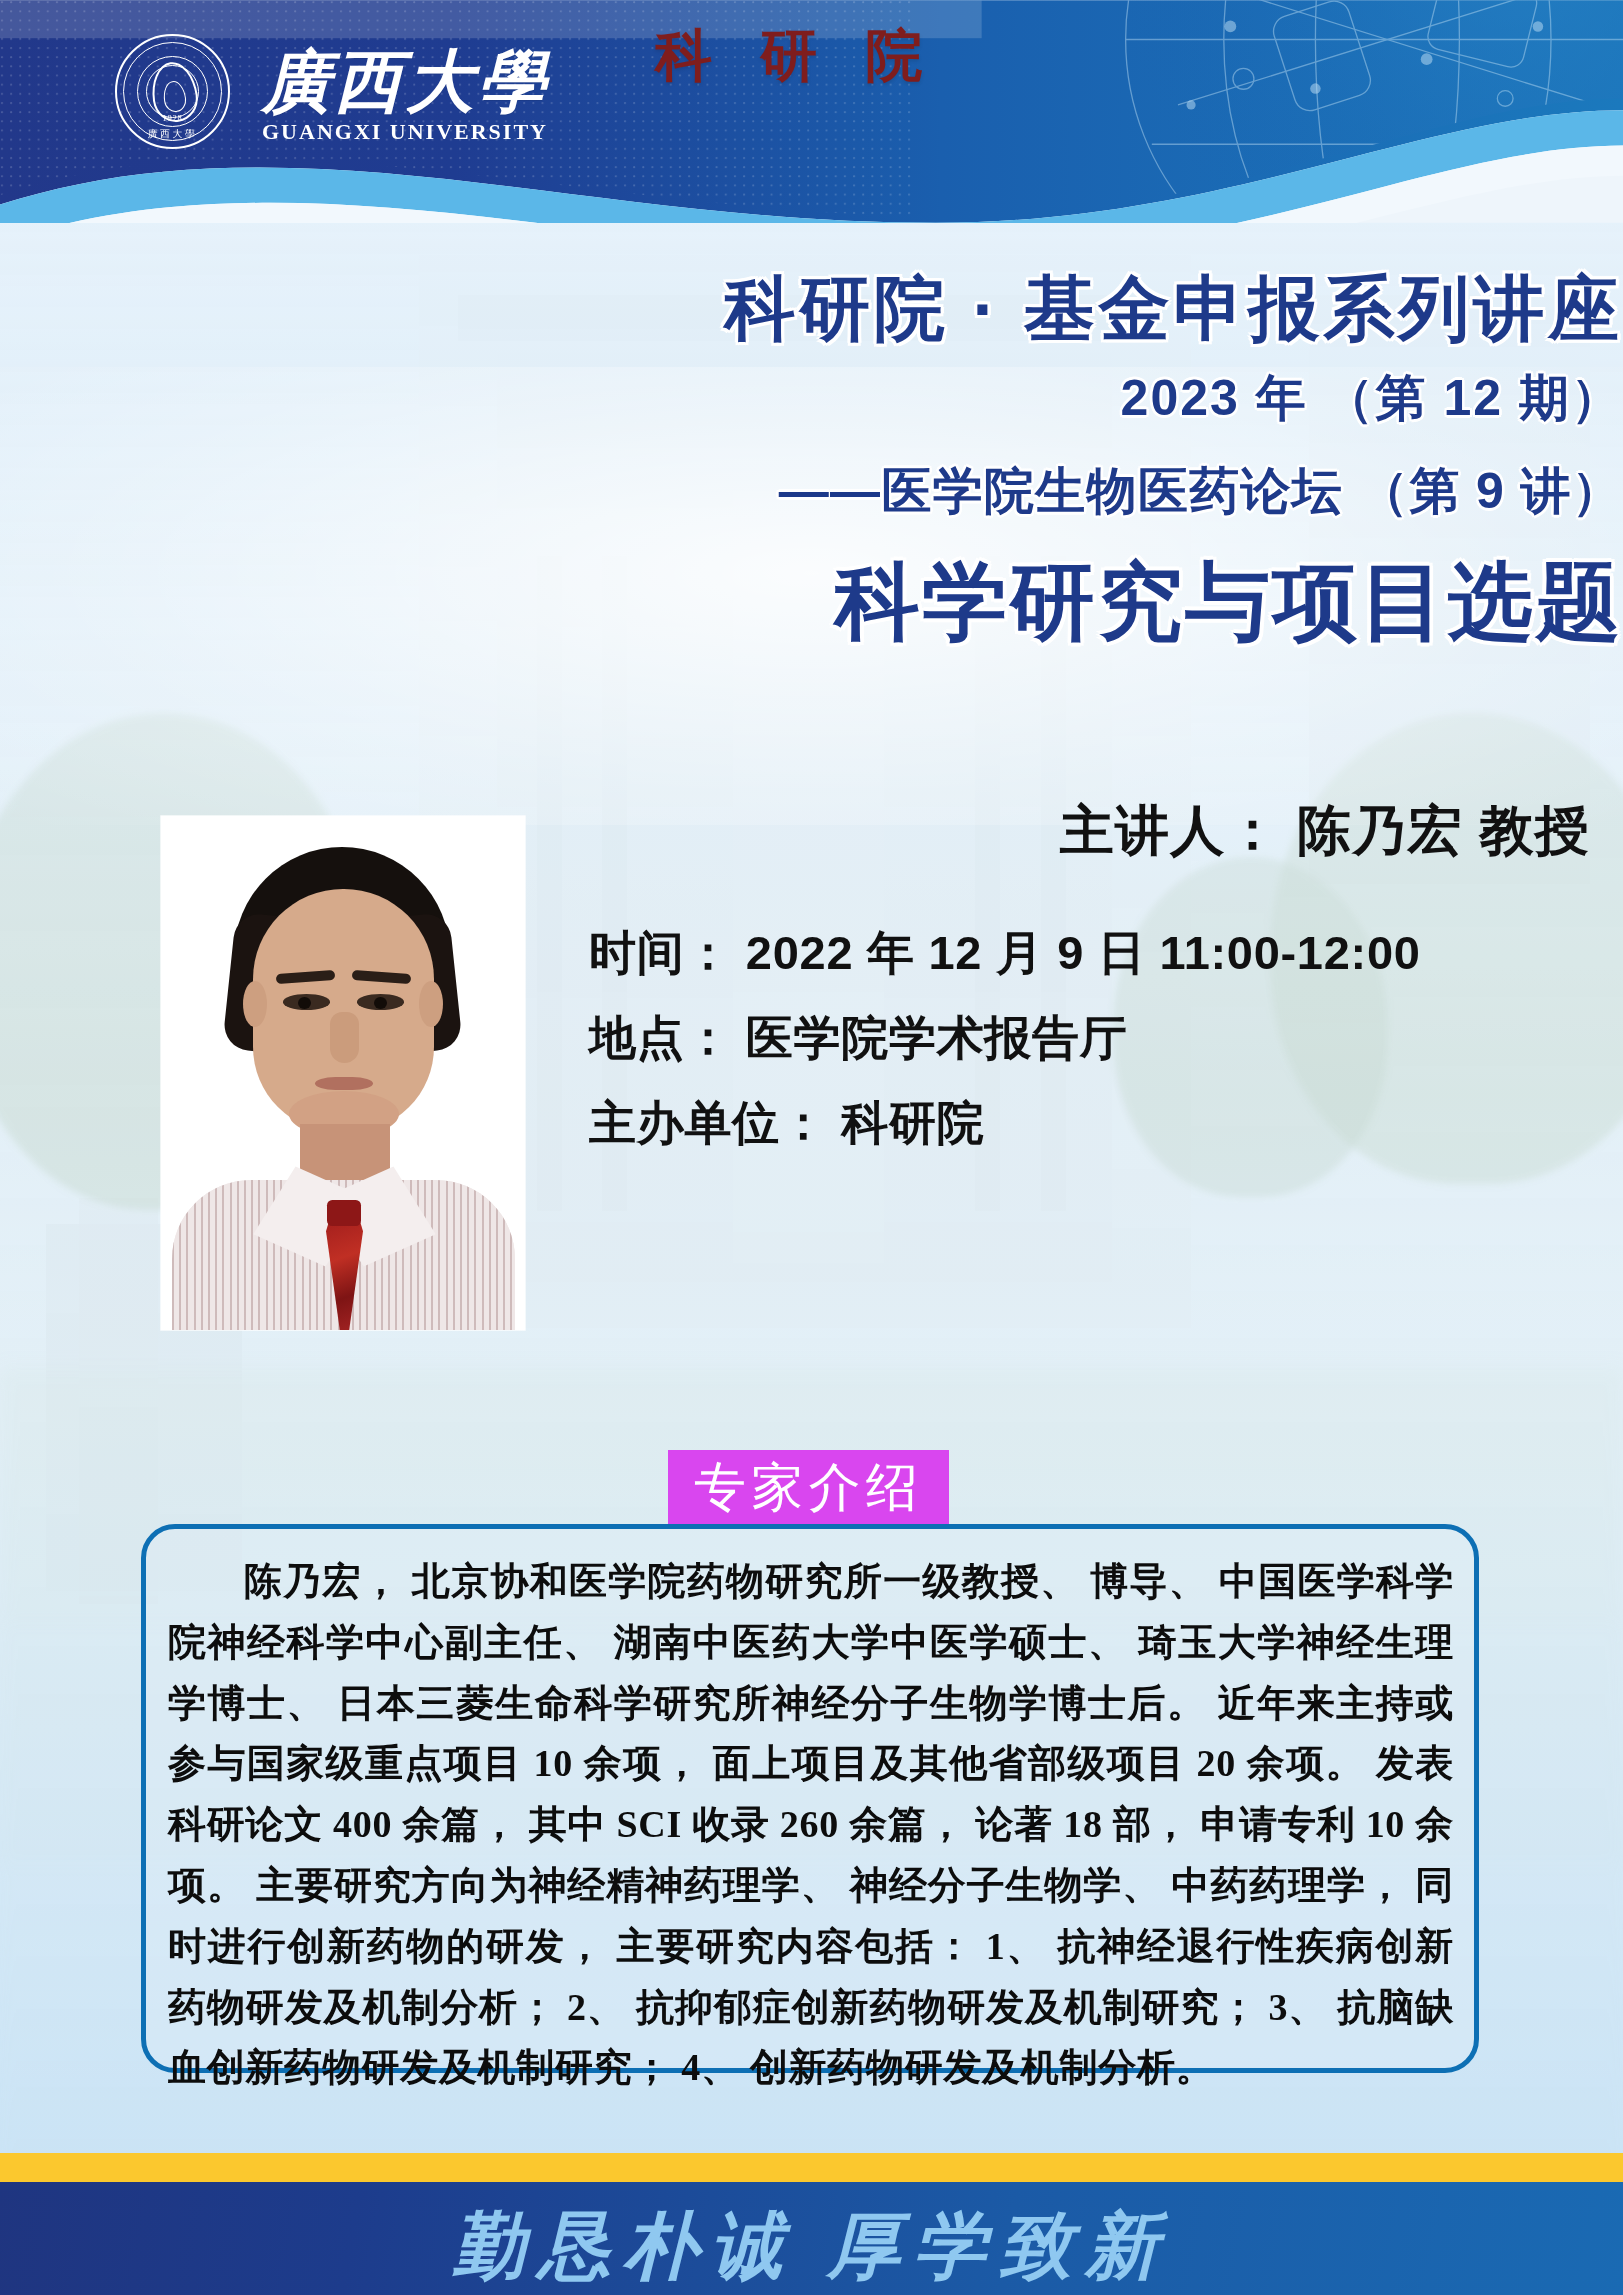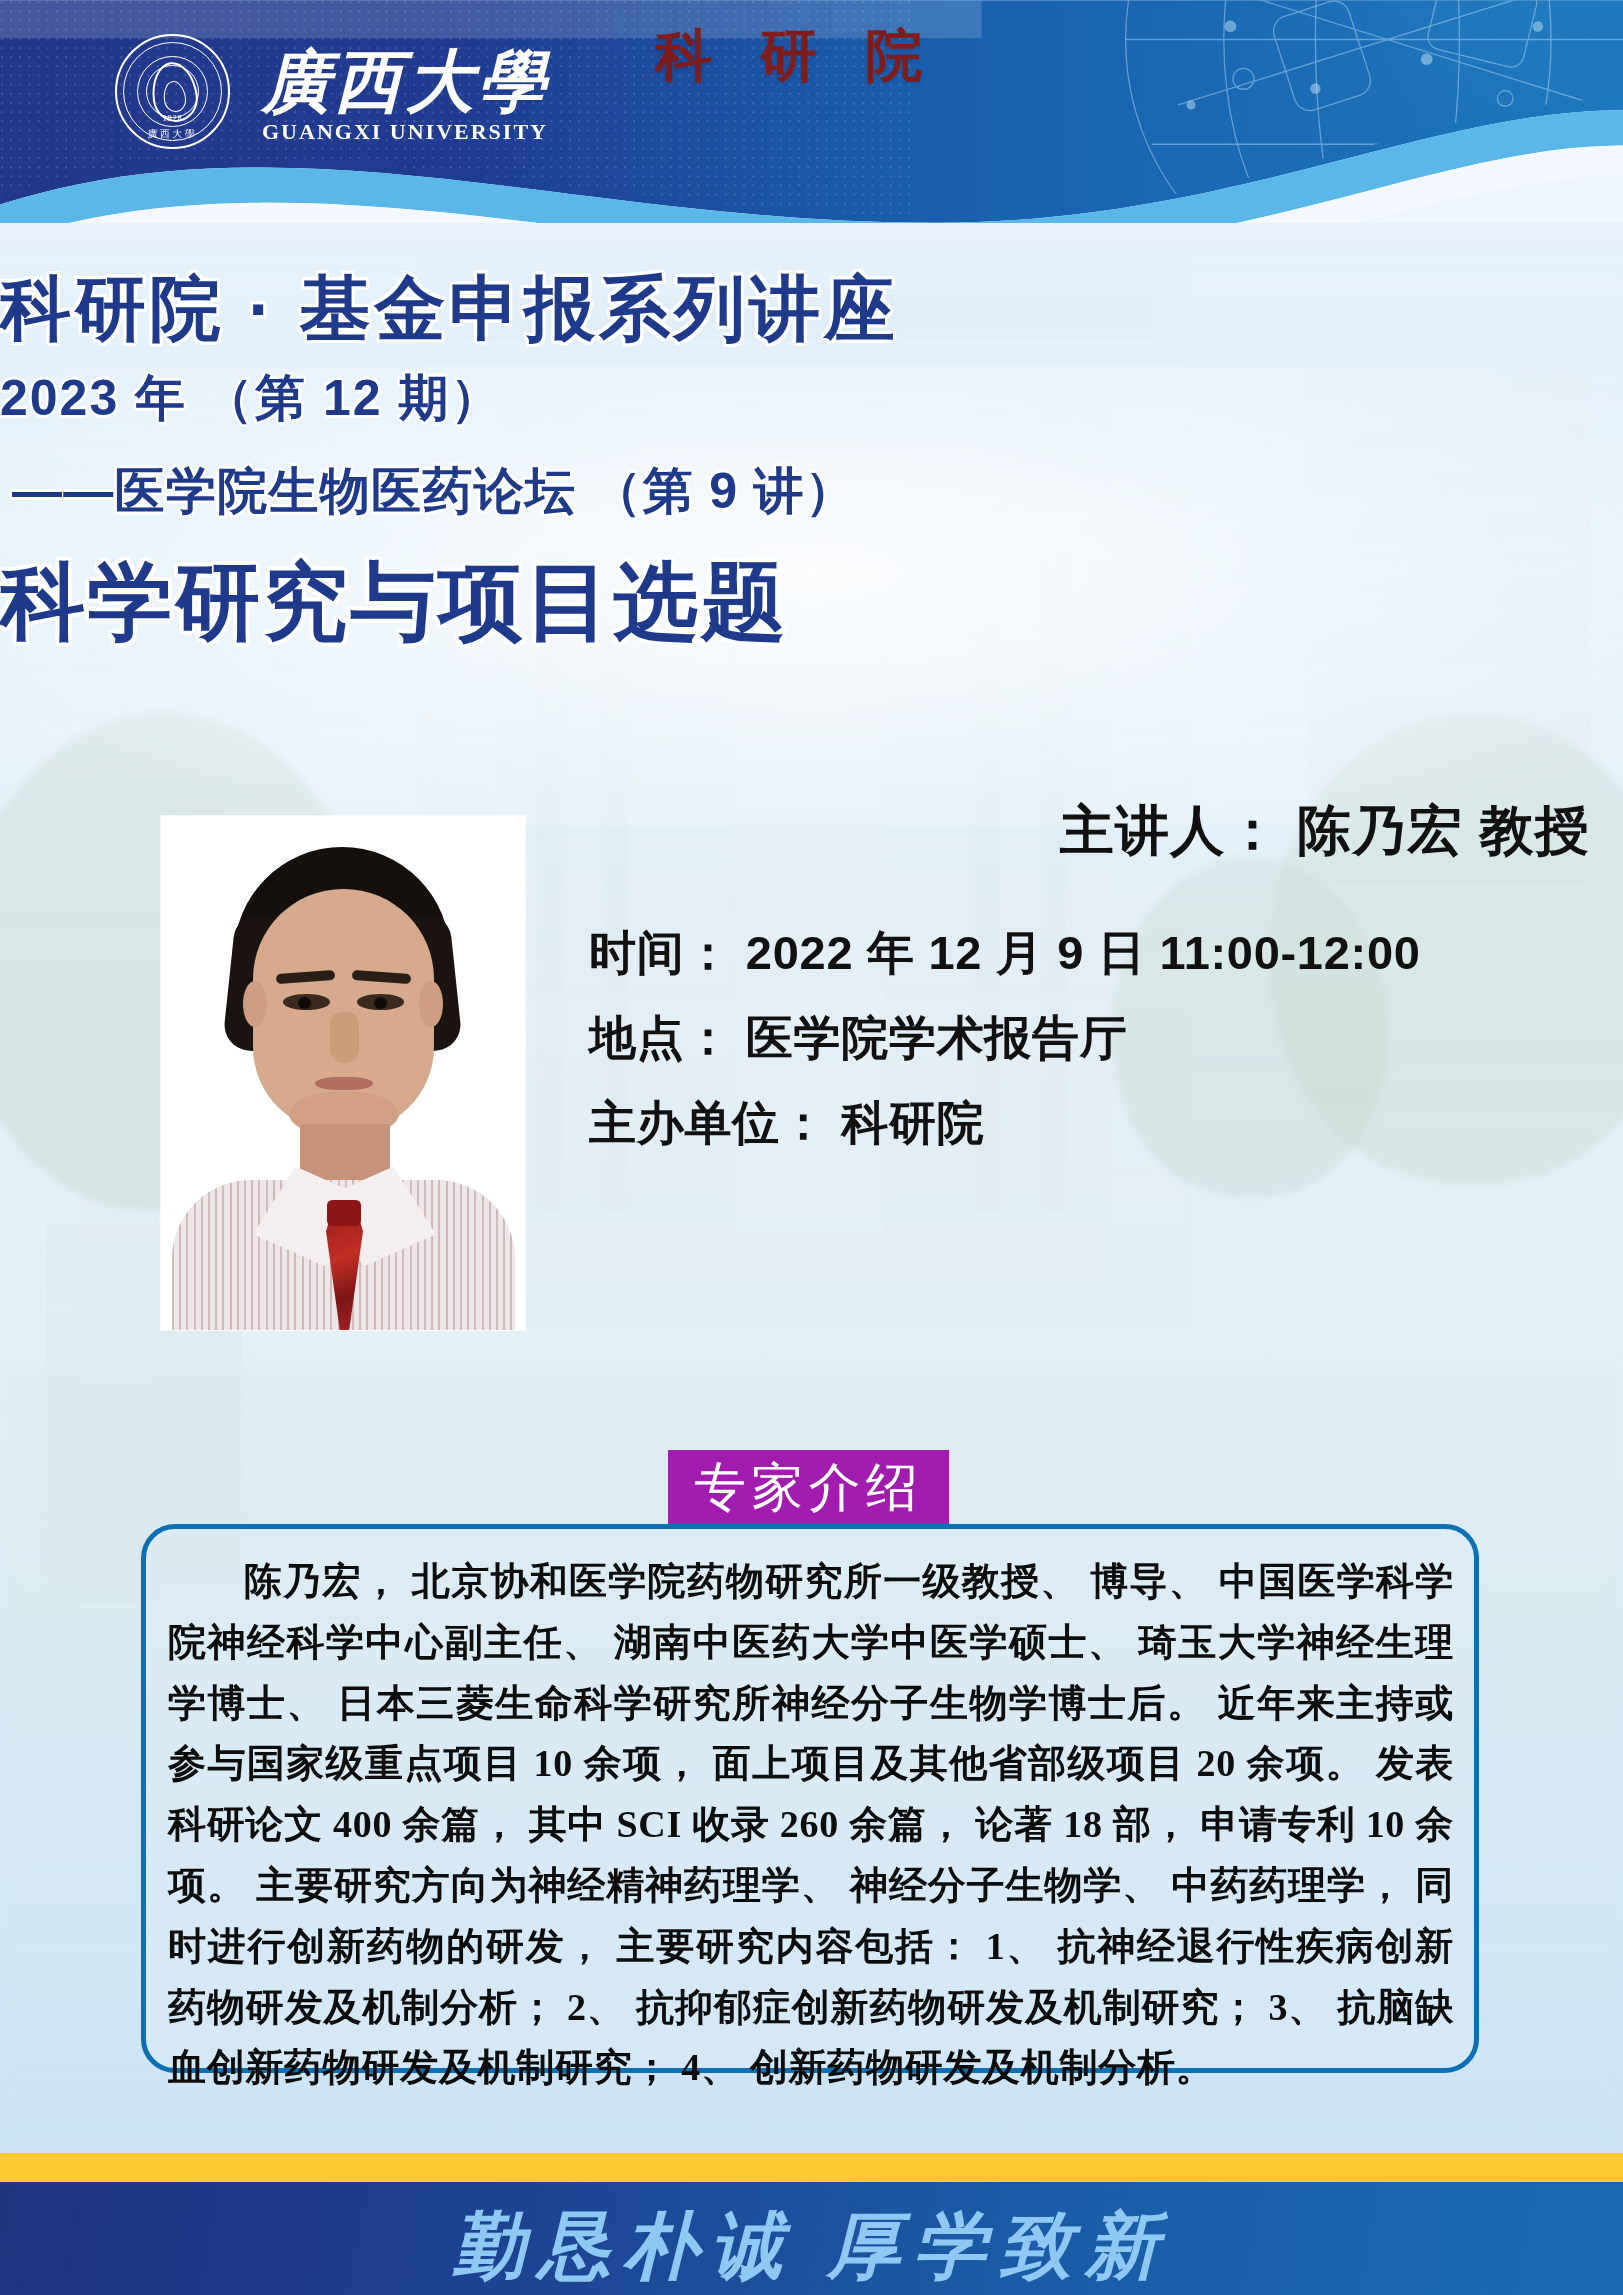"科研院 · 基金申报系列讲座" .titles { text-align: left -> right }
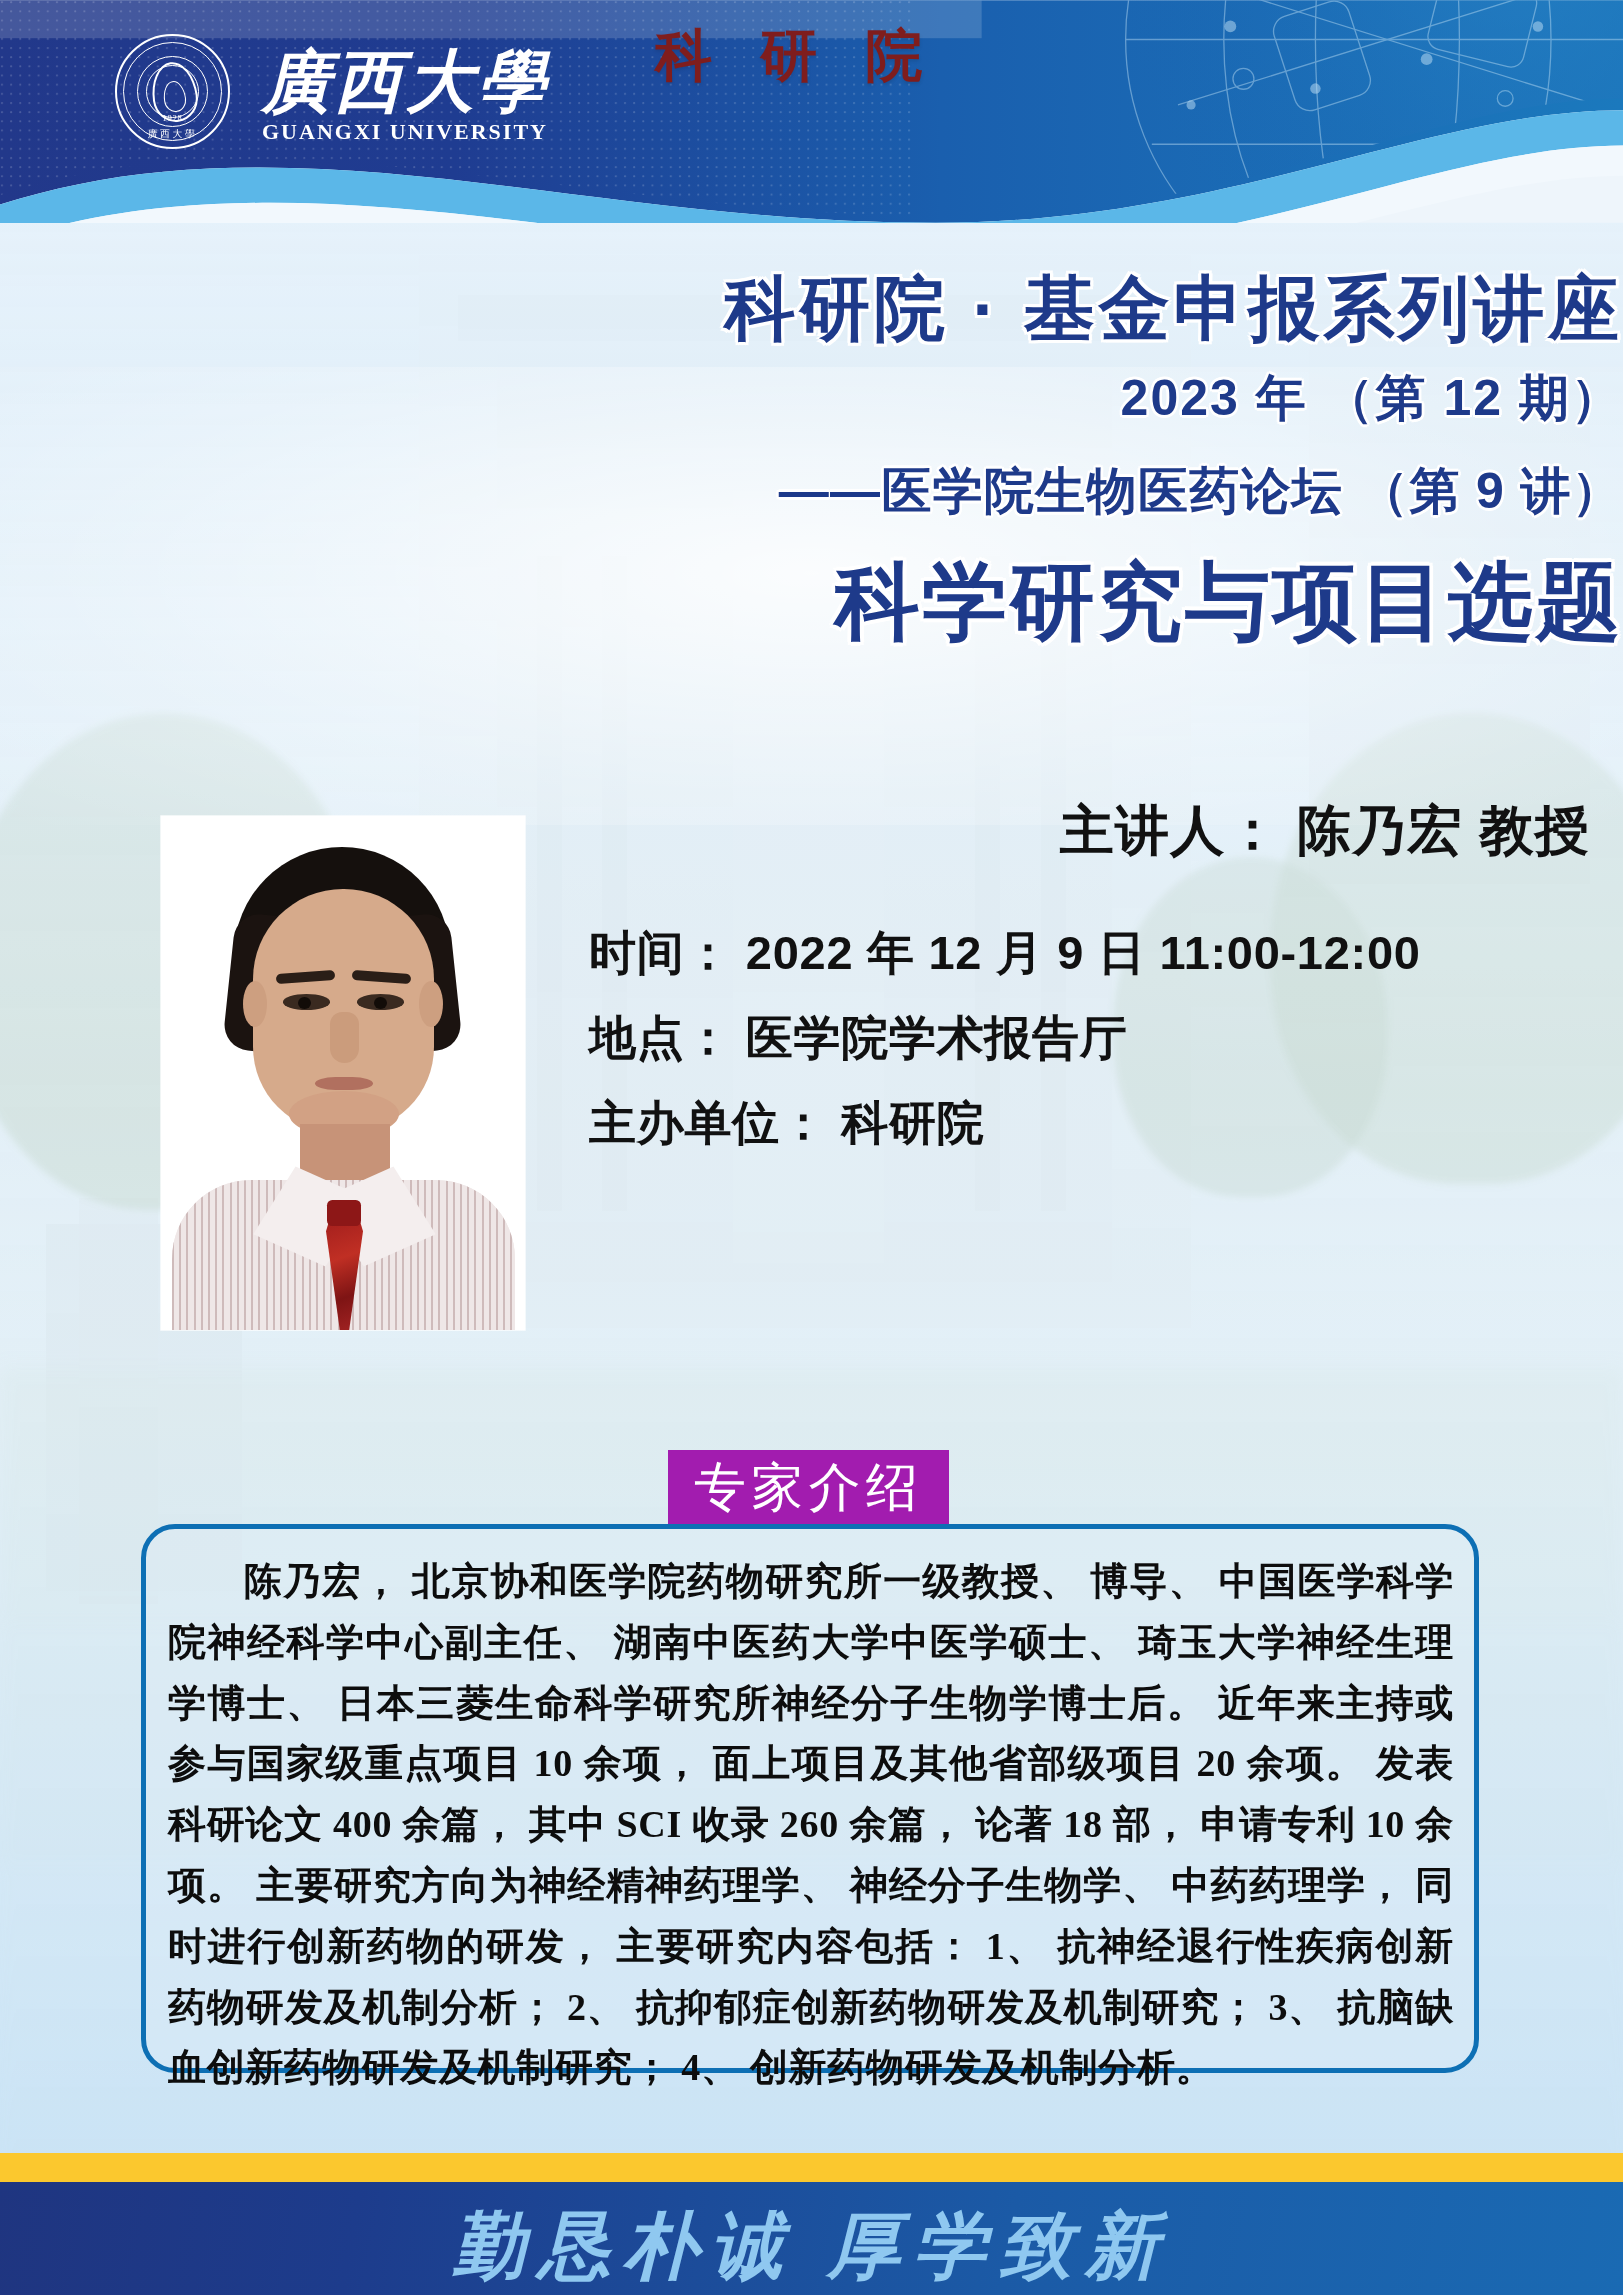"专家介绍" .badge { background: #a21caf -> #d946ef }
